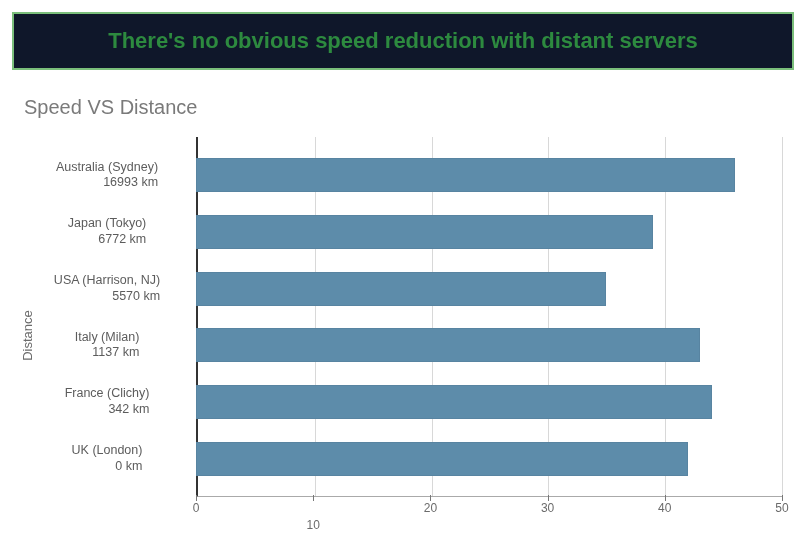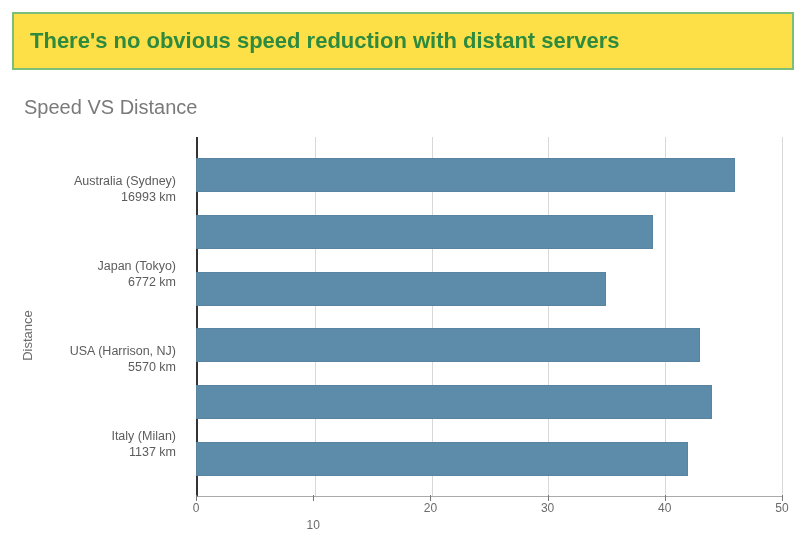"There's no obvious speed reduction" .banner { background: #fde047 -> #0f172a; text-align: left -> center }
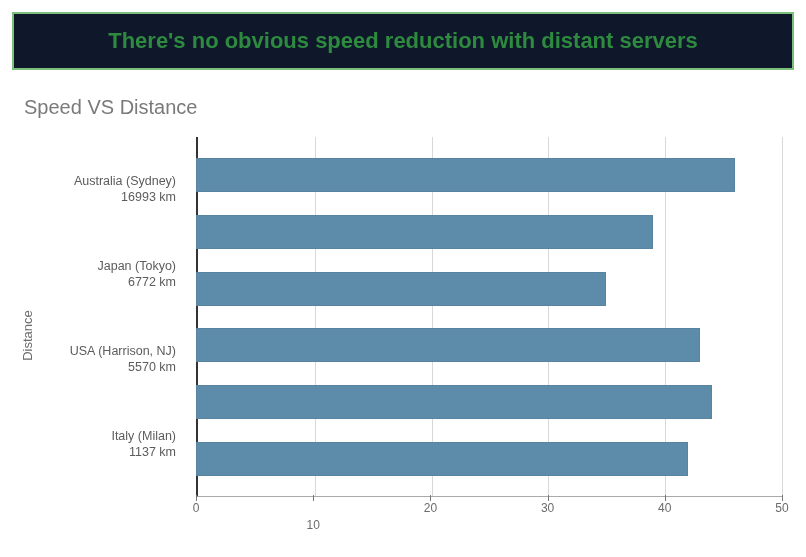"Australia (Sydney)" .cat-labels { align-items: none -> center }
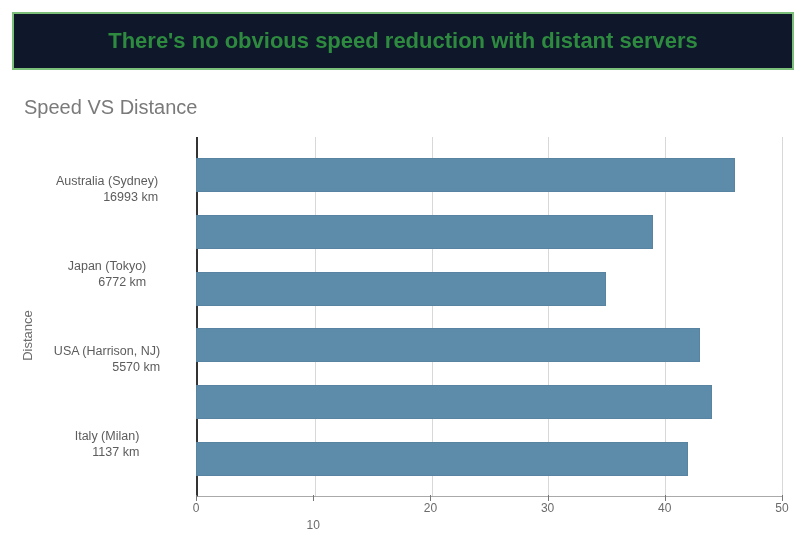"France (Clichy)" div.cat { html: none -> <div> <span>France (Clichy)</span> <span>342 km</span> </div> }
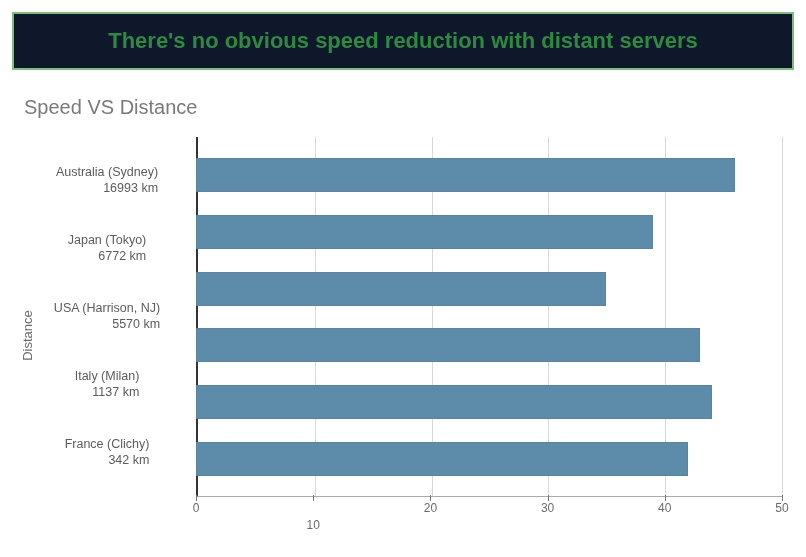"UK (London)" div.cat { html: none -> <div> <span>UK (London)</span> <span>0 km</span> </div> }
